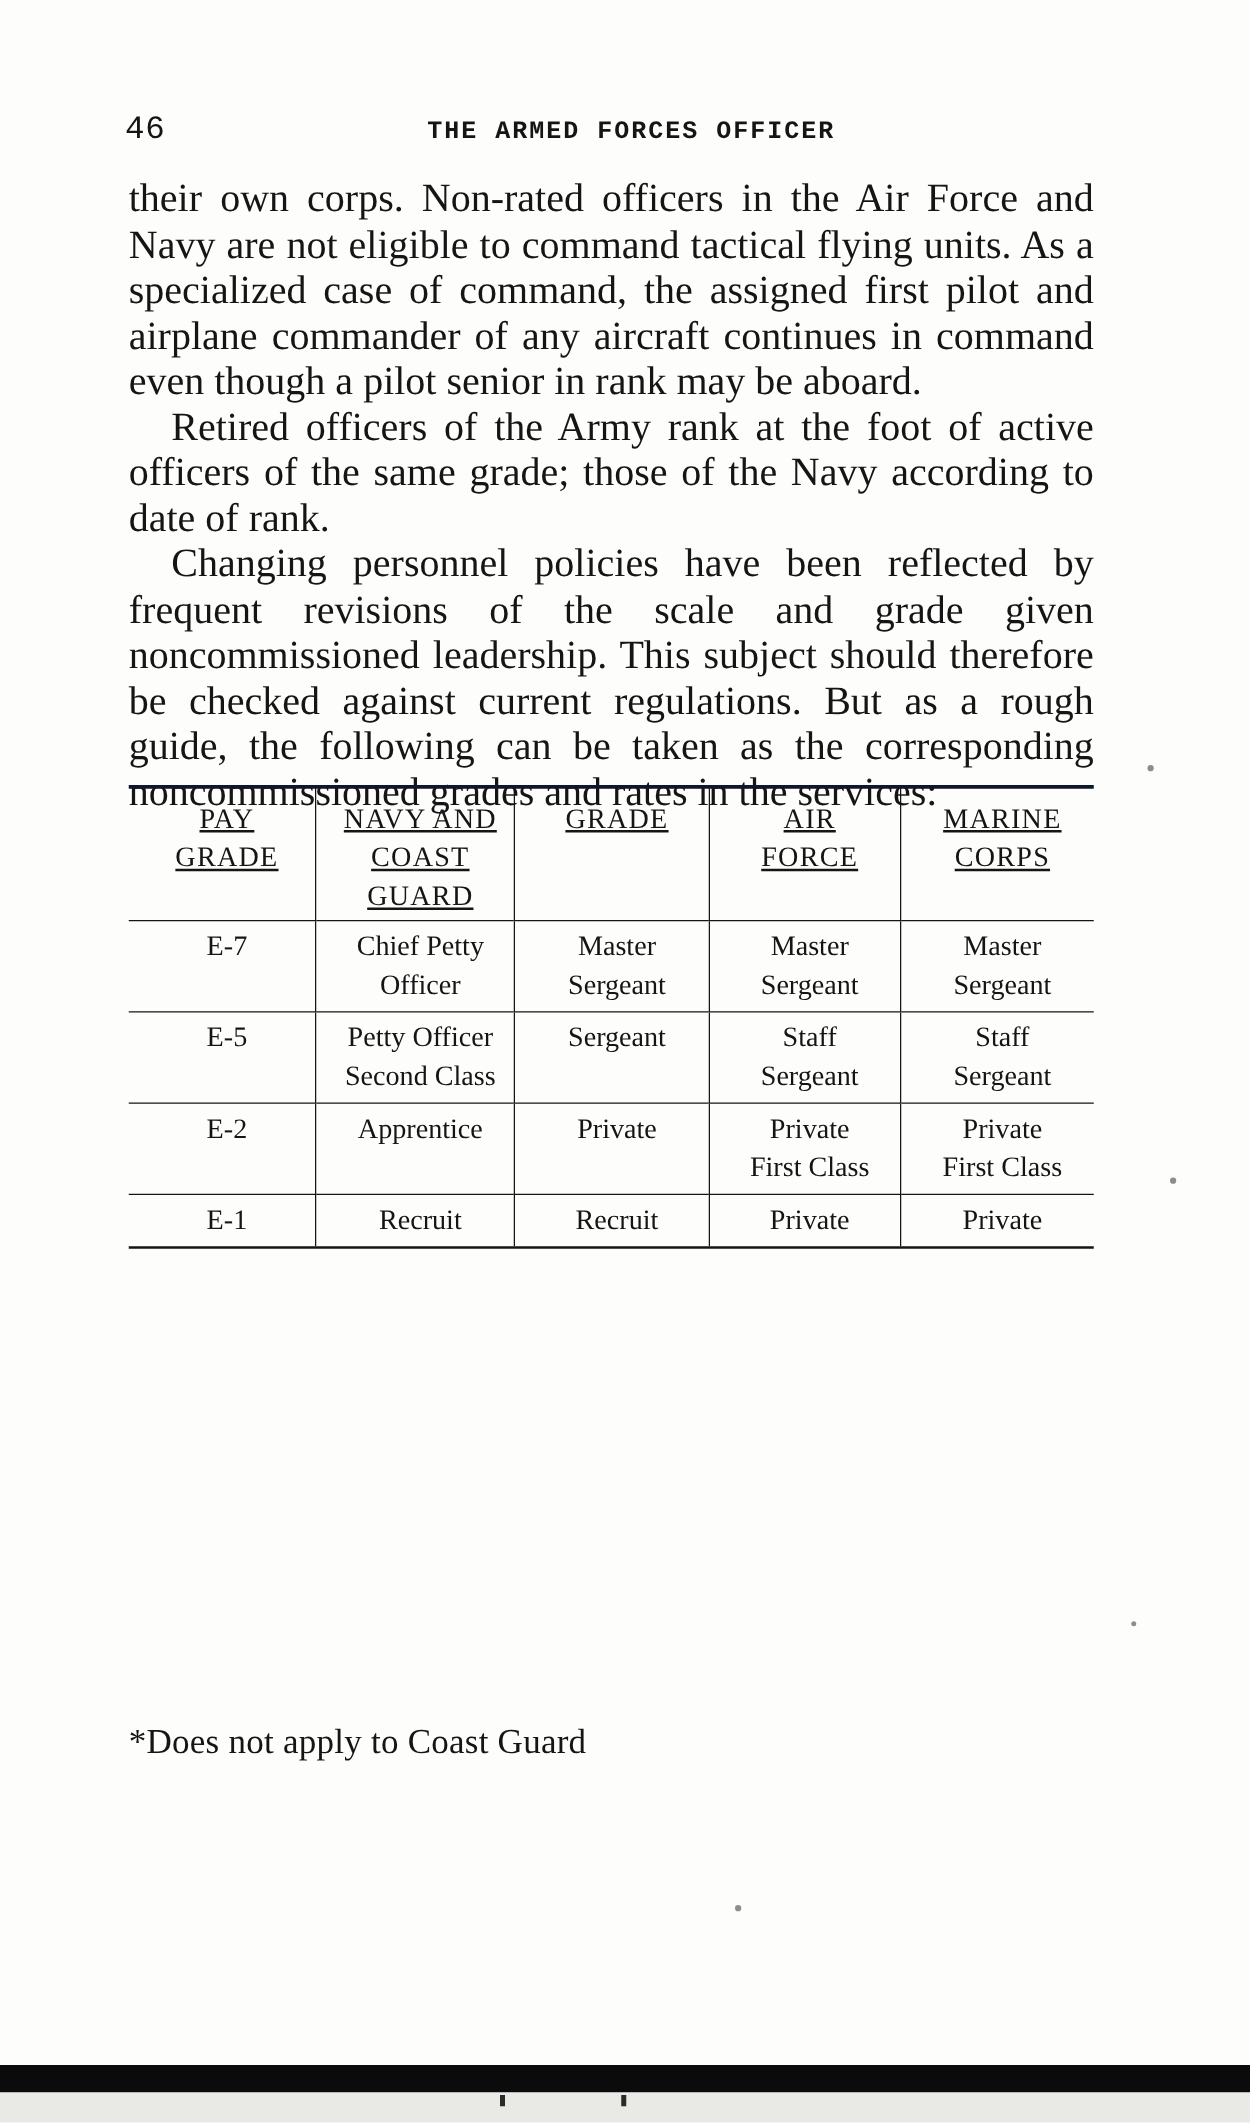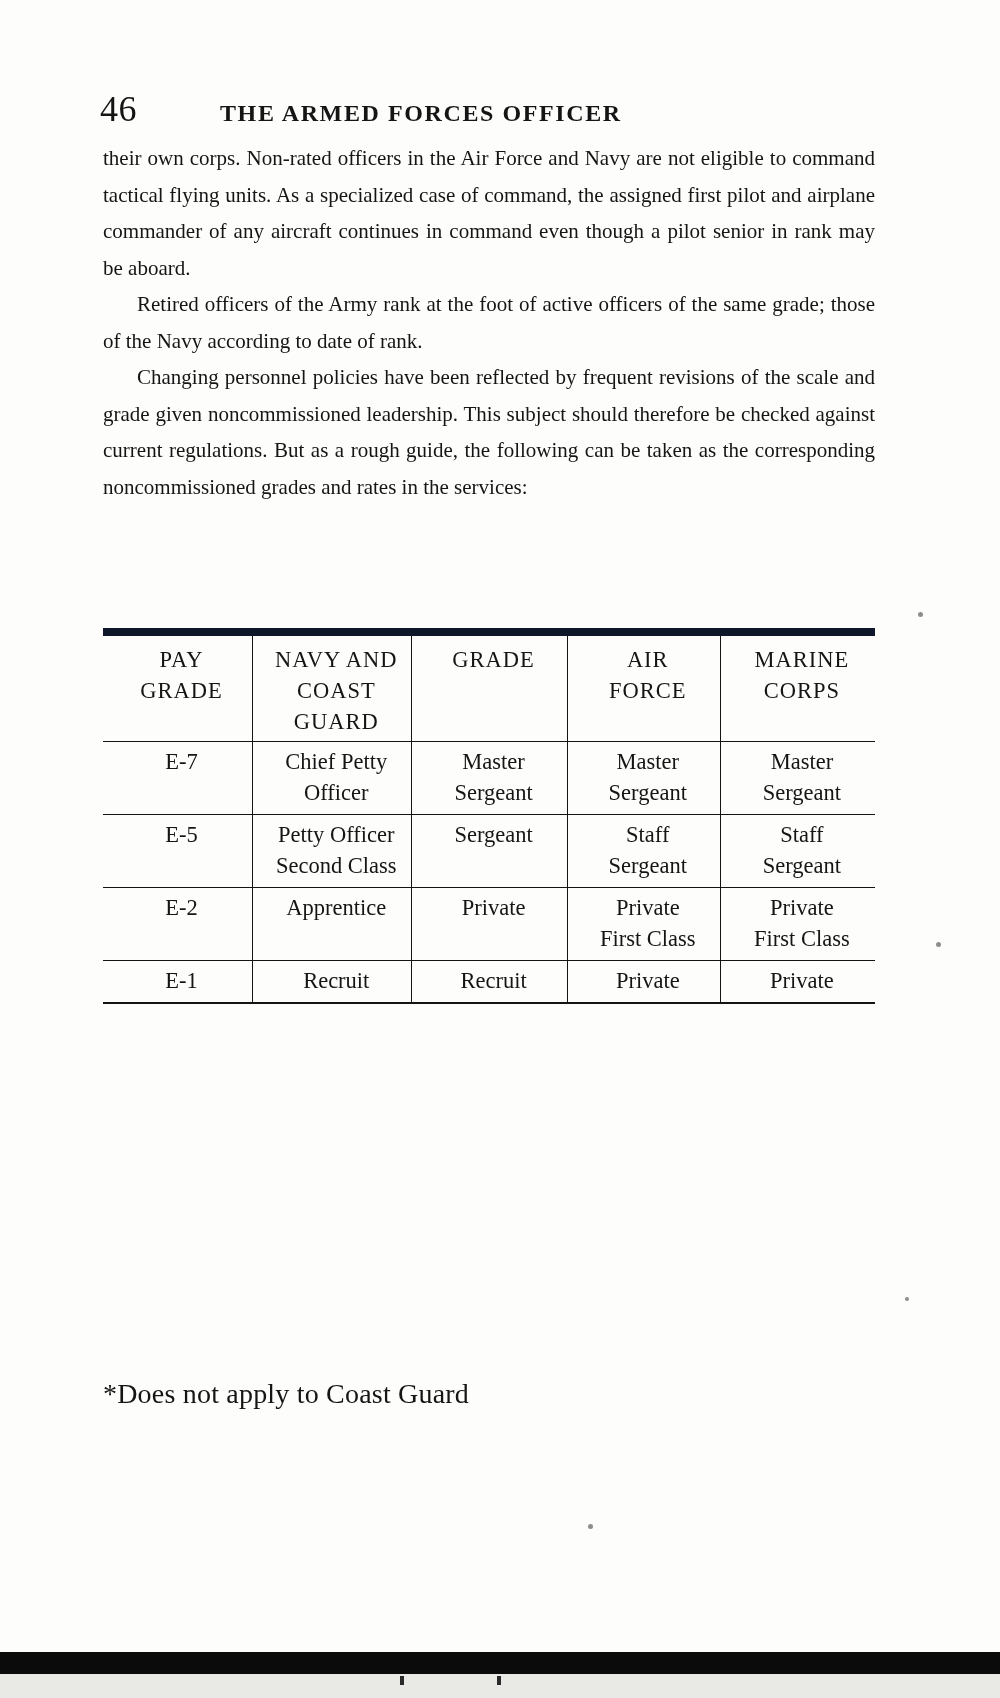"46" .folio { font-family: Liberation Serif, serif -> Liberation Mono, monospace; font-size: 36px -> 26px }
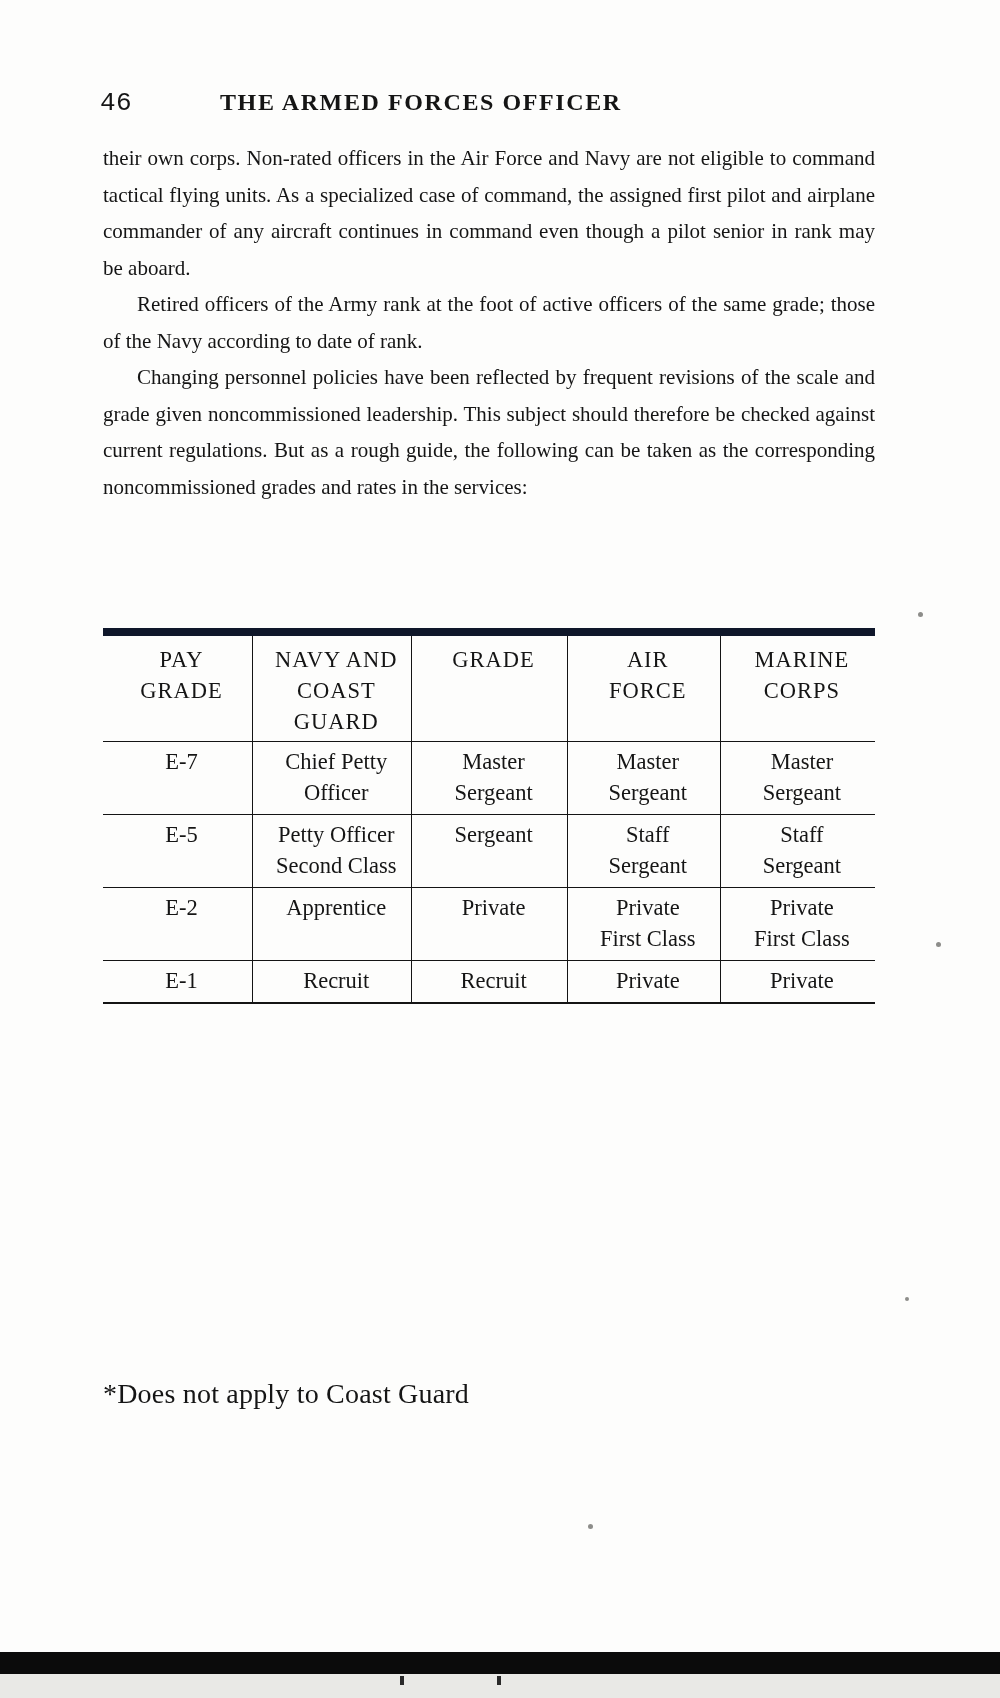"THE ARMED FORCES OFFICER" .running-head { font-family: none -> Liberation Mono, monospace; font-size: 24px -> 20px; text-align: none -> center }
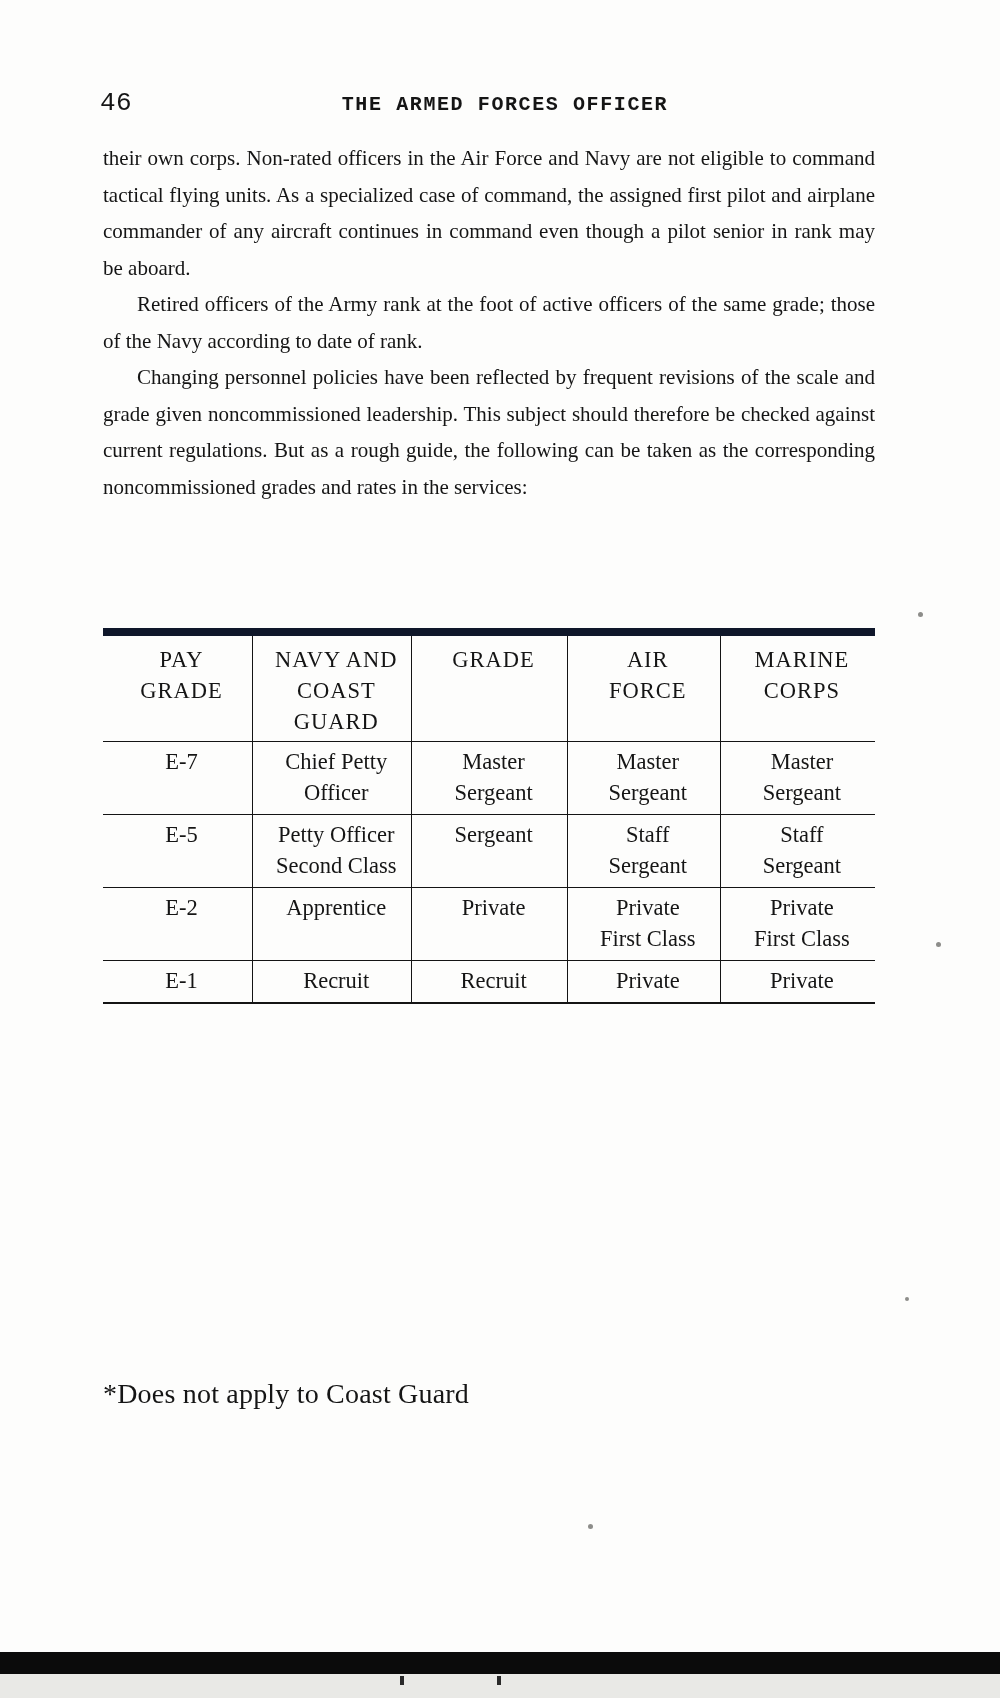"their own corps. Non-rated officers" .body-text { font-size: 21px -> 32px }
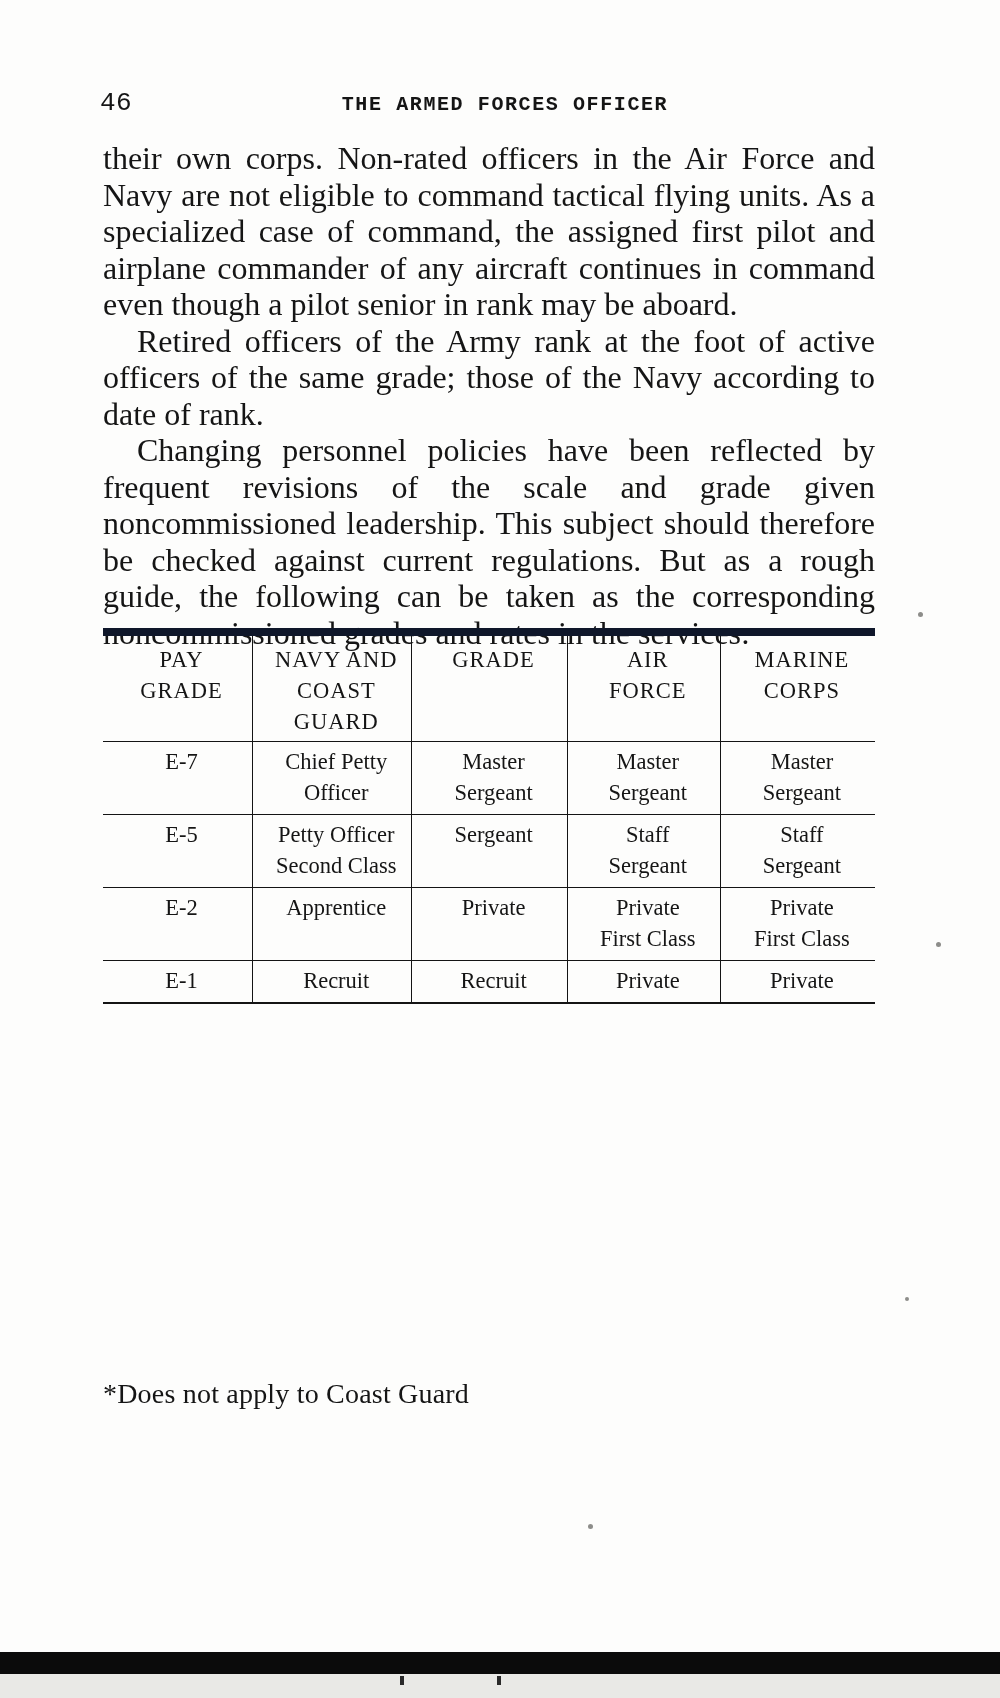"PAY" .double-top { border-top: 8px solid #0f172a -> 3px solid #0f172a; text-decoration: none -> underline }
